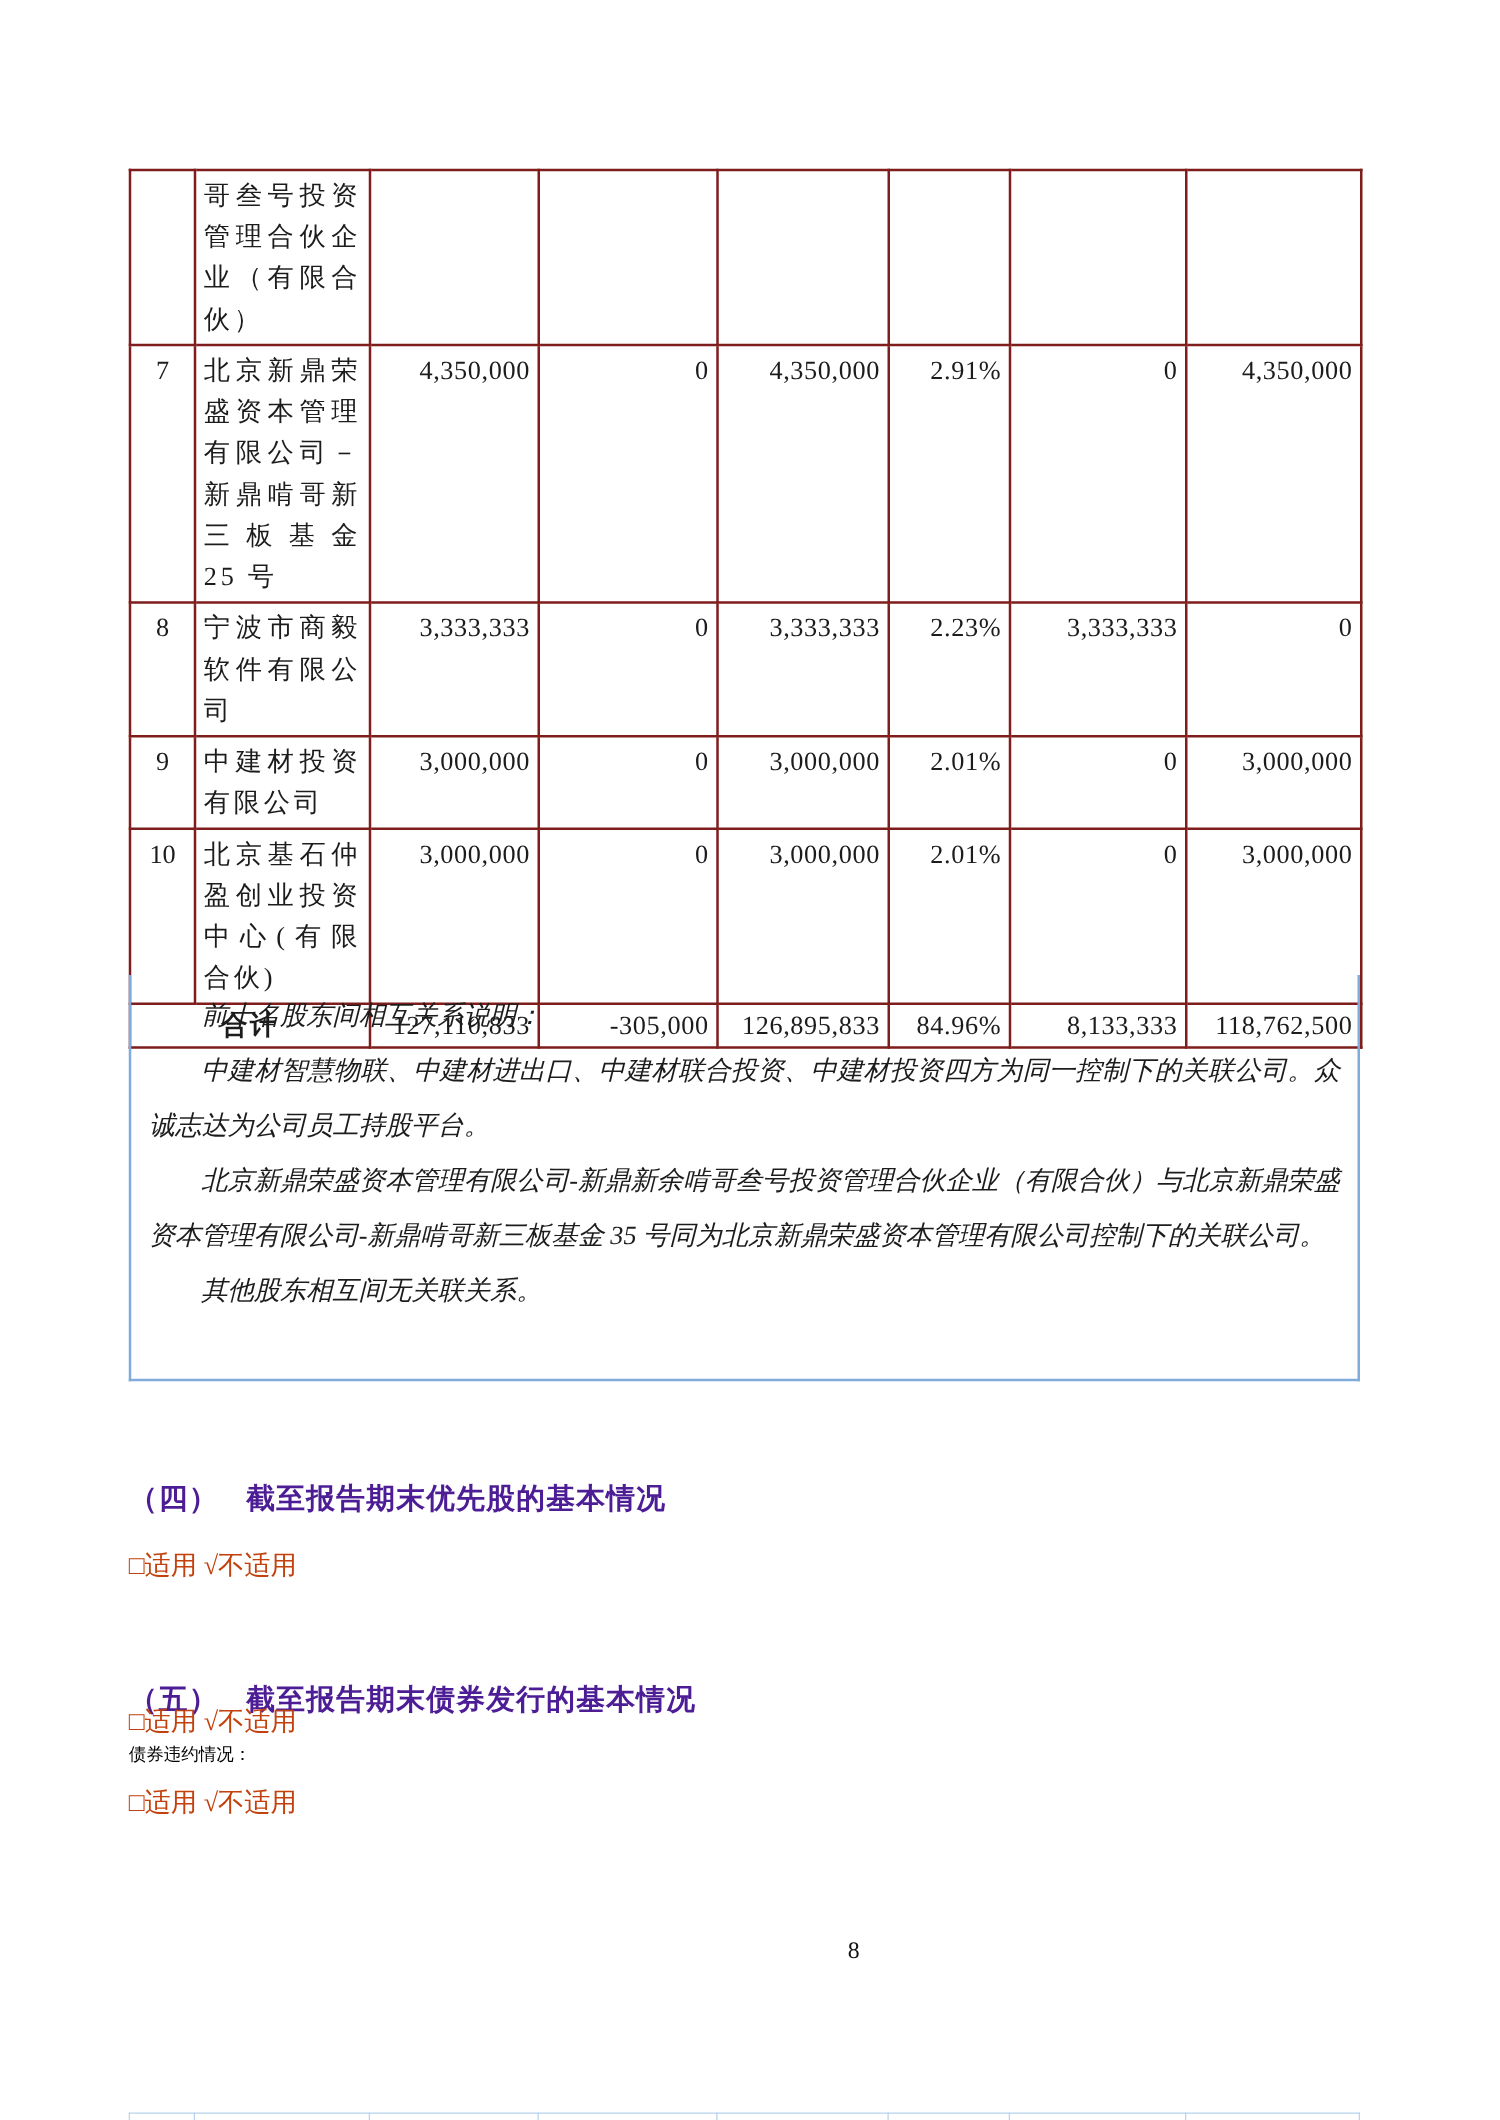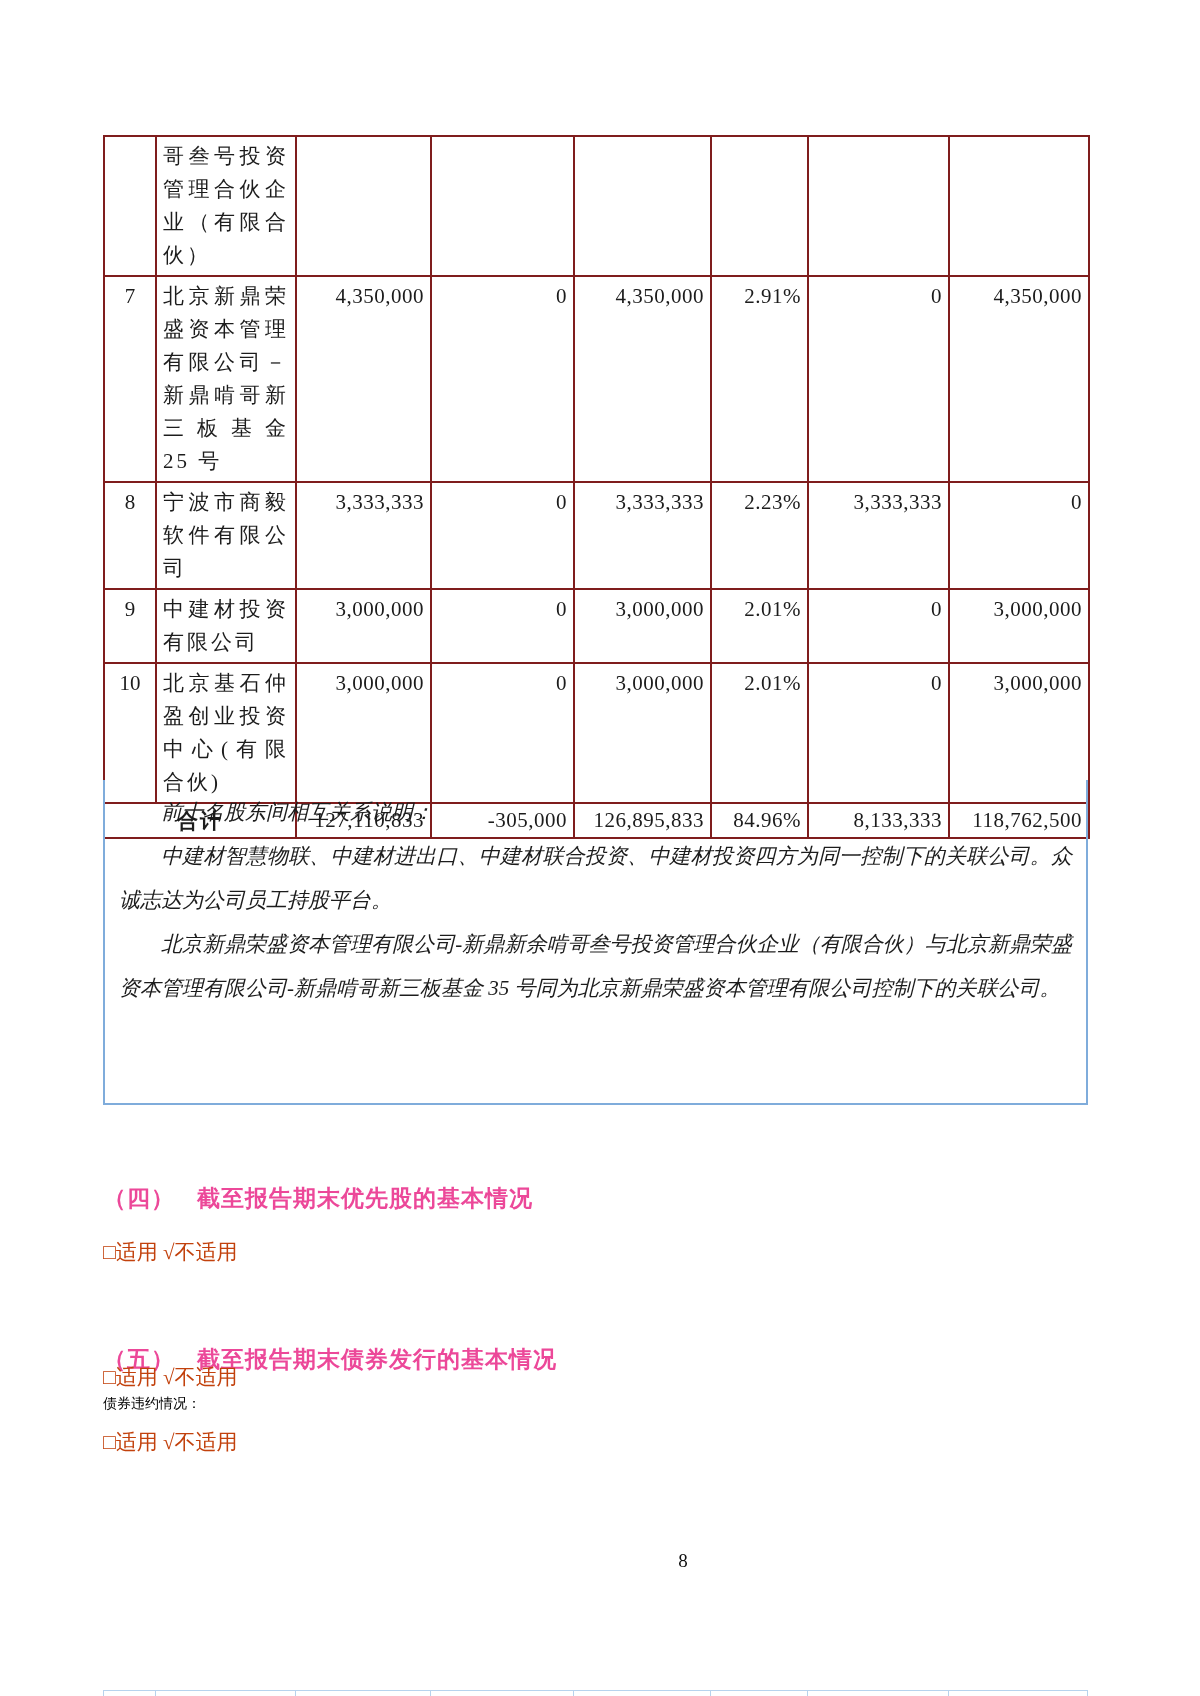"其他股东相互间无关联关系。" p { html: none -> <p>其他股东相互间无关联关系。</p> }
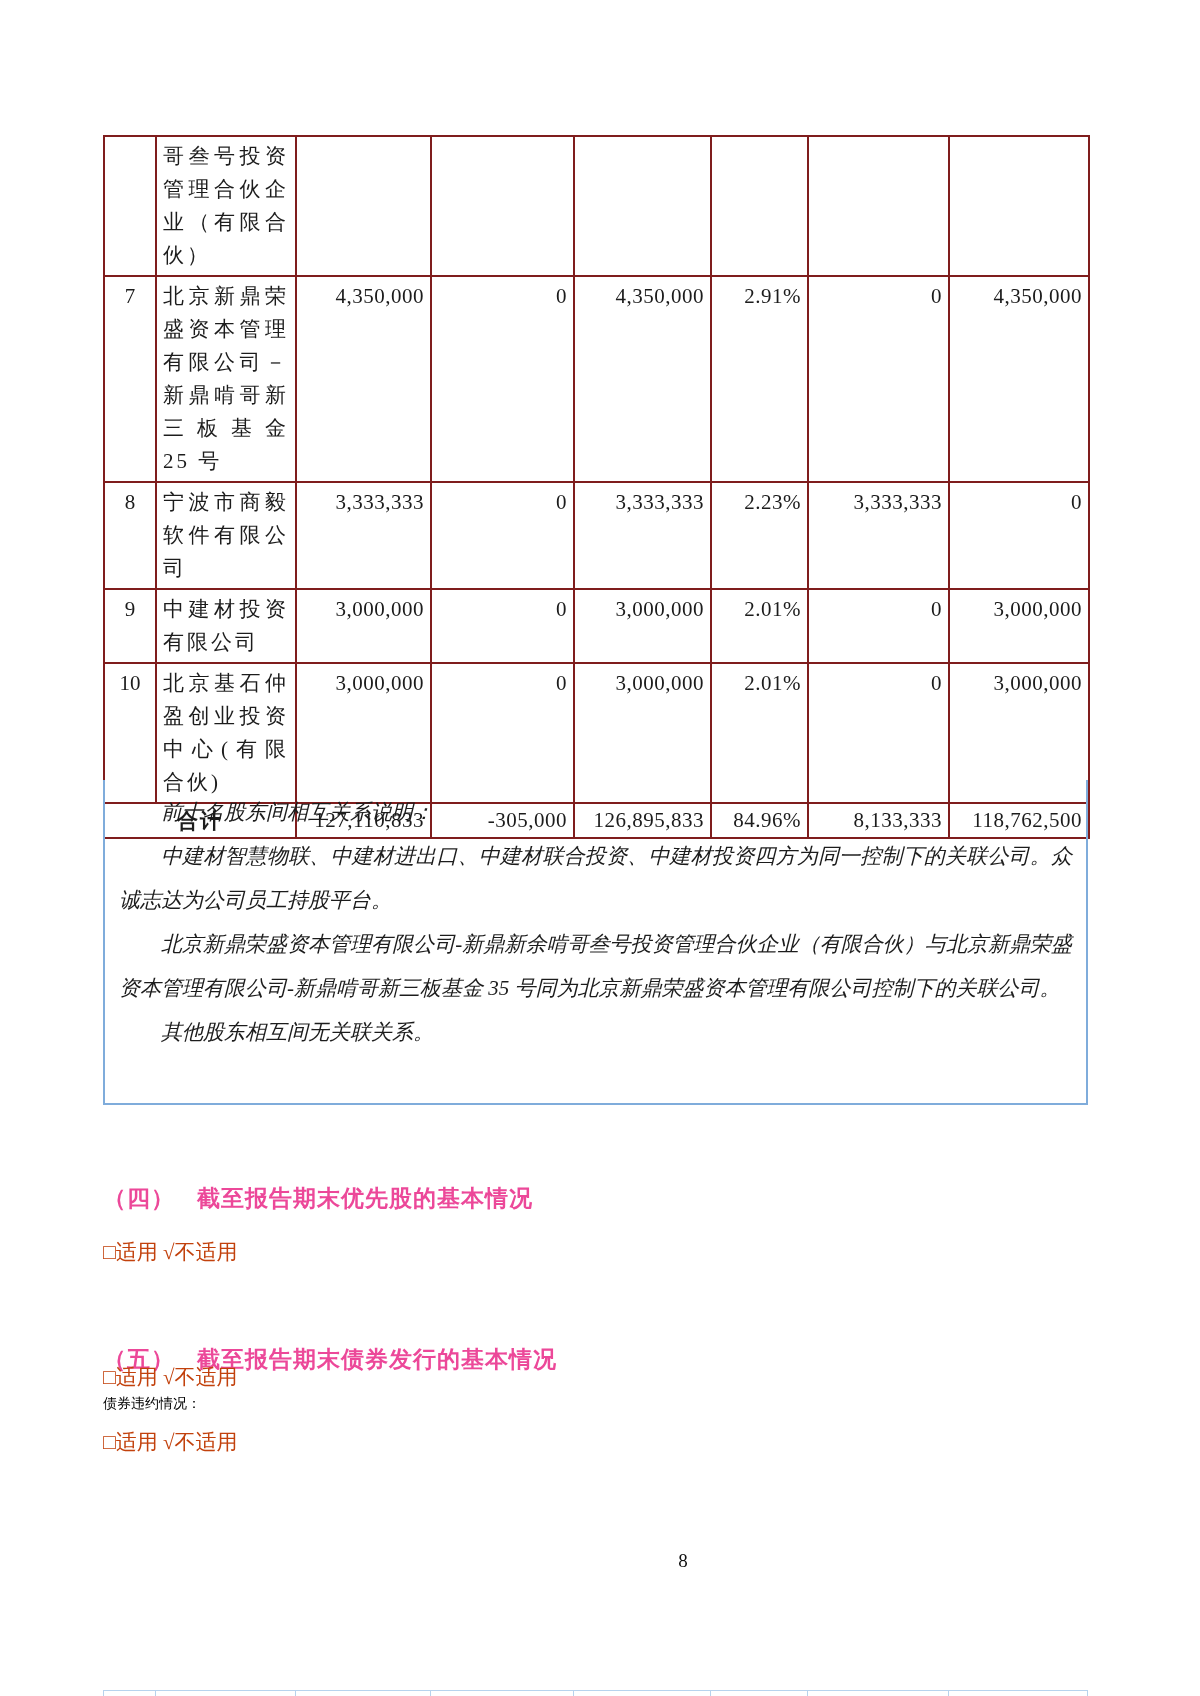"（四） 截至报告期末优先股的基本情况" .sec-heading { color: #ec4899 -> #4c1d95 }
